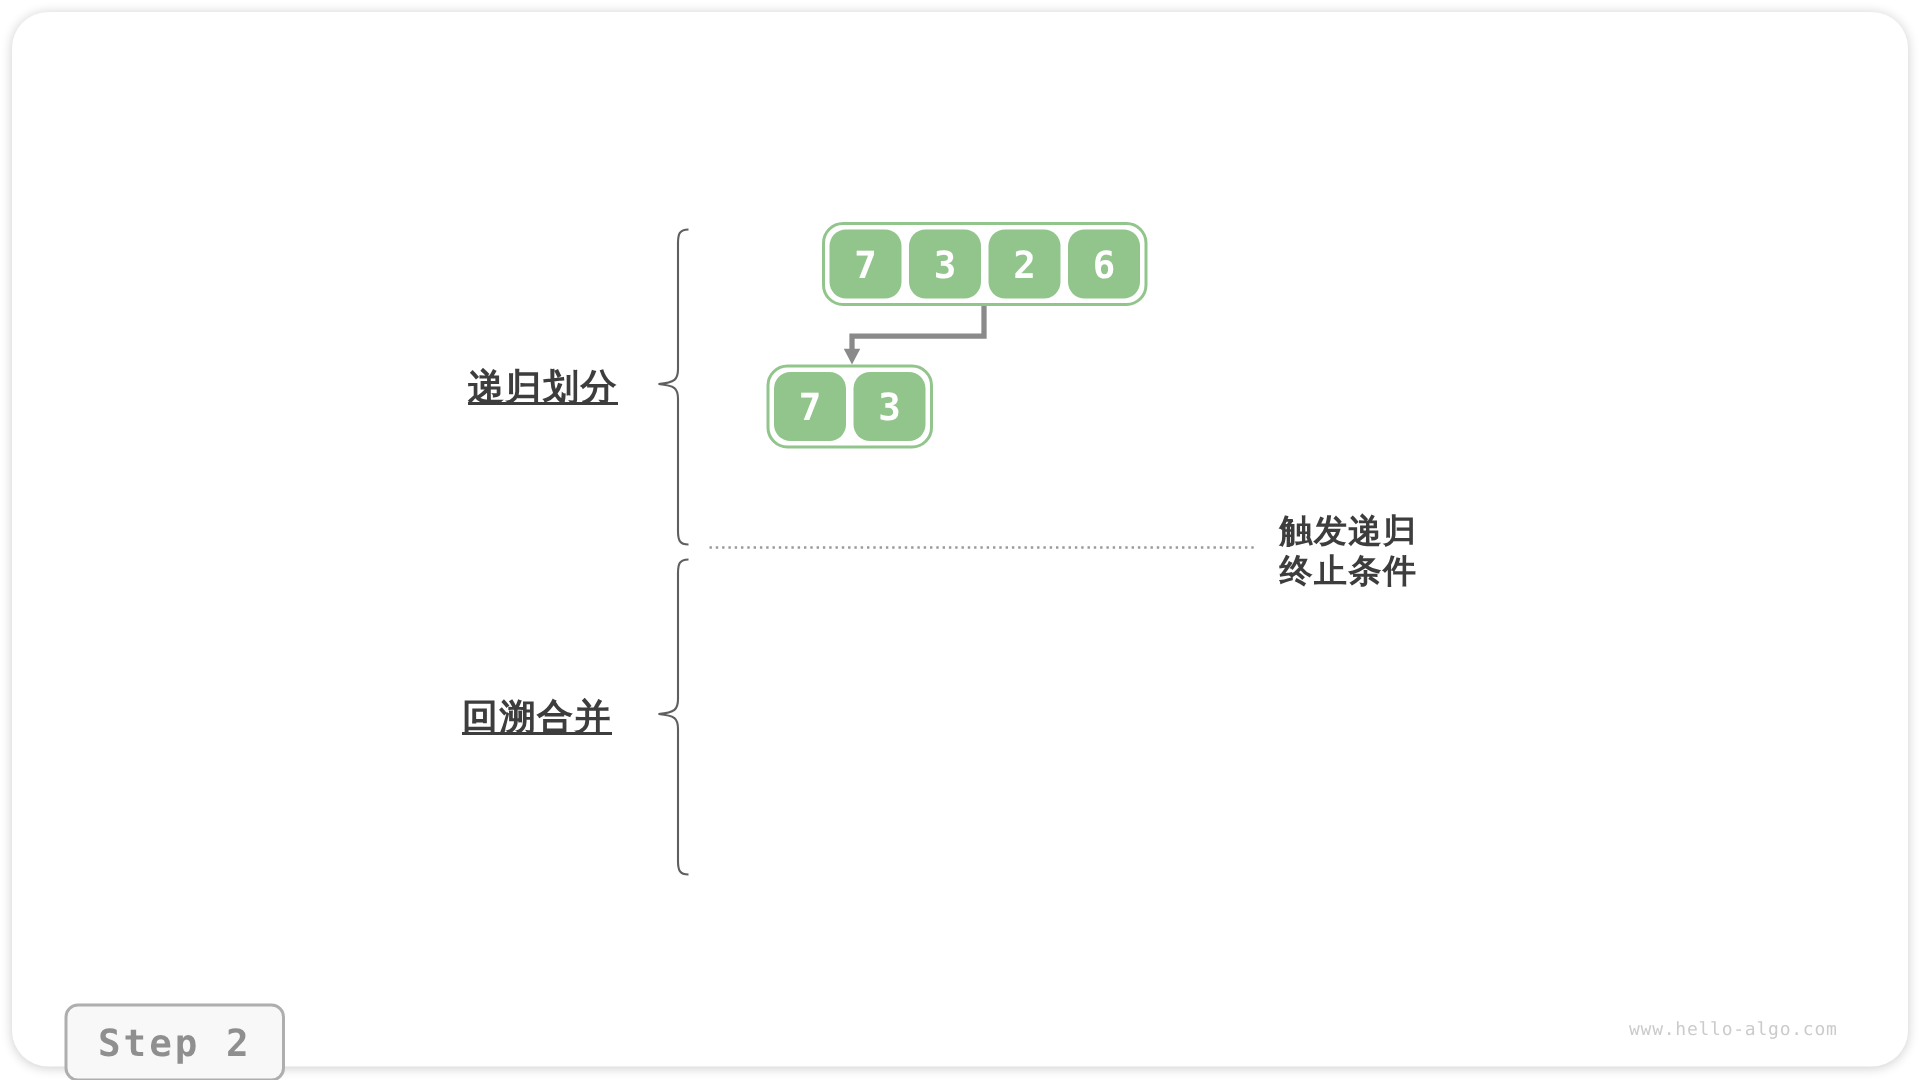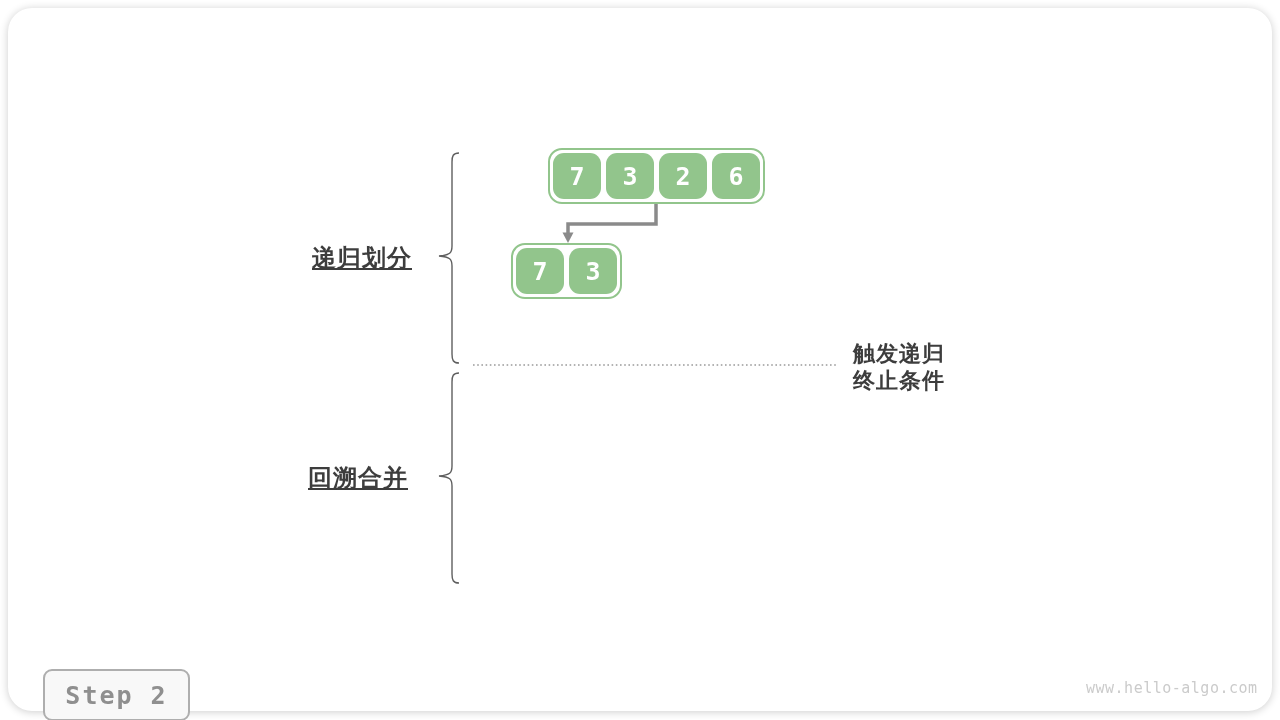"www.hello-algo.com" .watermark { font-size: 15px -> 12px }
